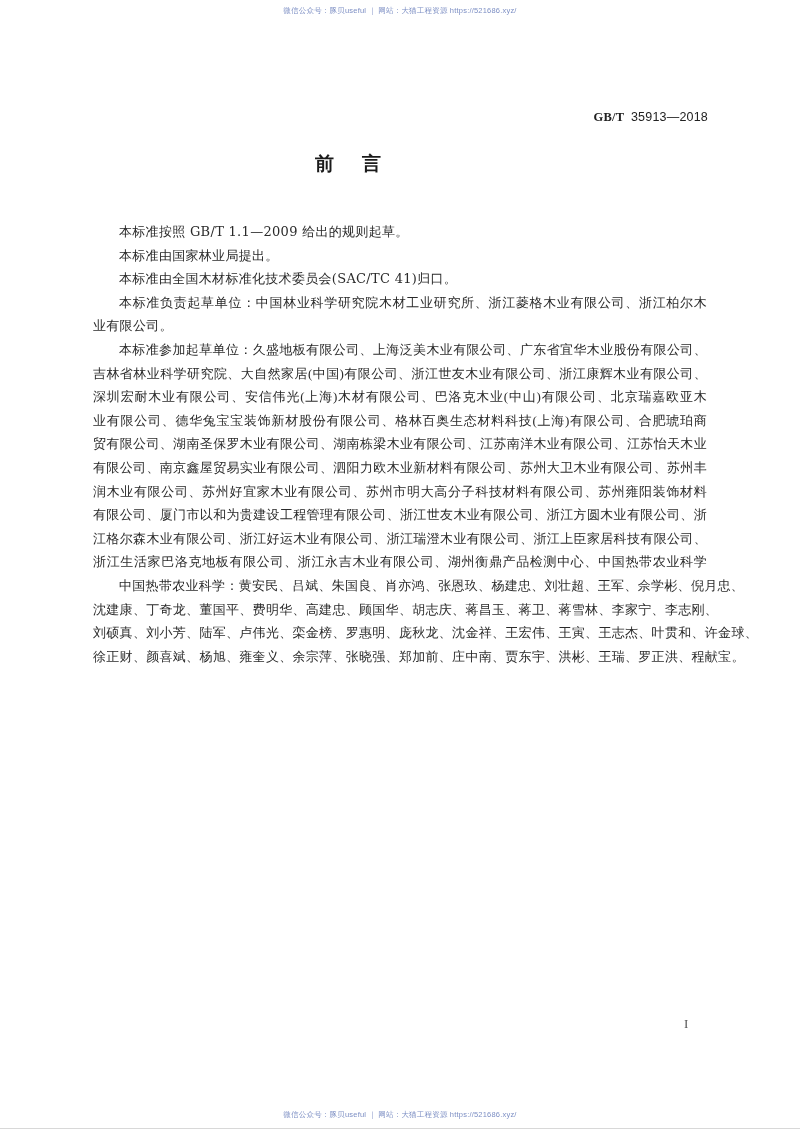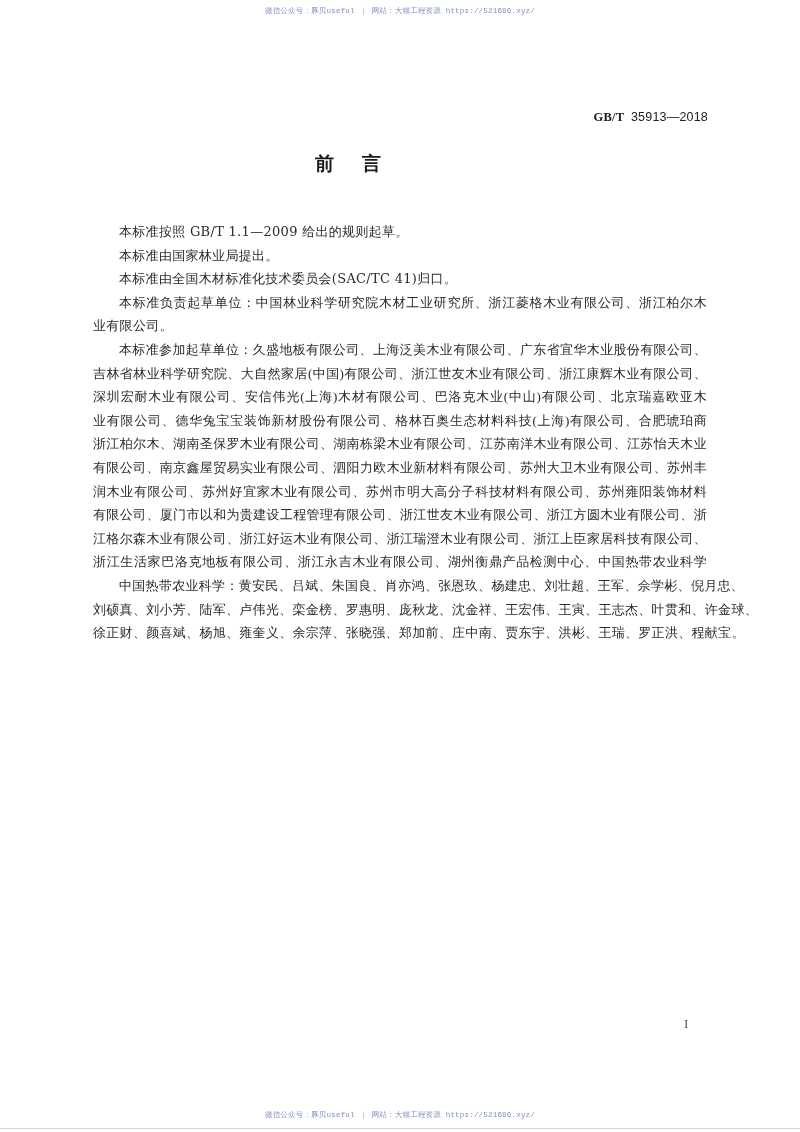"微信公众号：豚贝useful ｜ 网站：大猫工程资源" .watermark { font-family: Liberation Mono, monospace -> Liberation Sans, sans-serif }
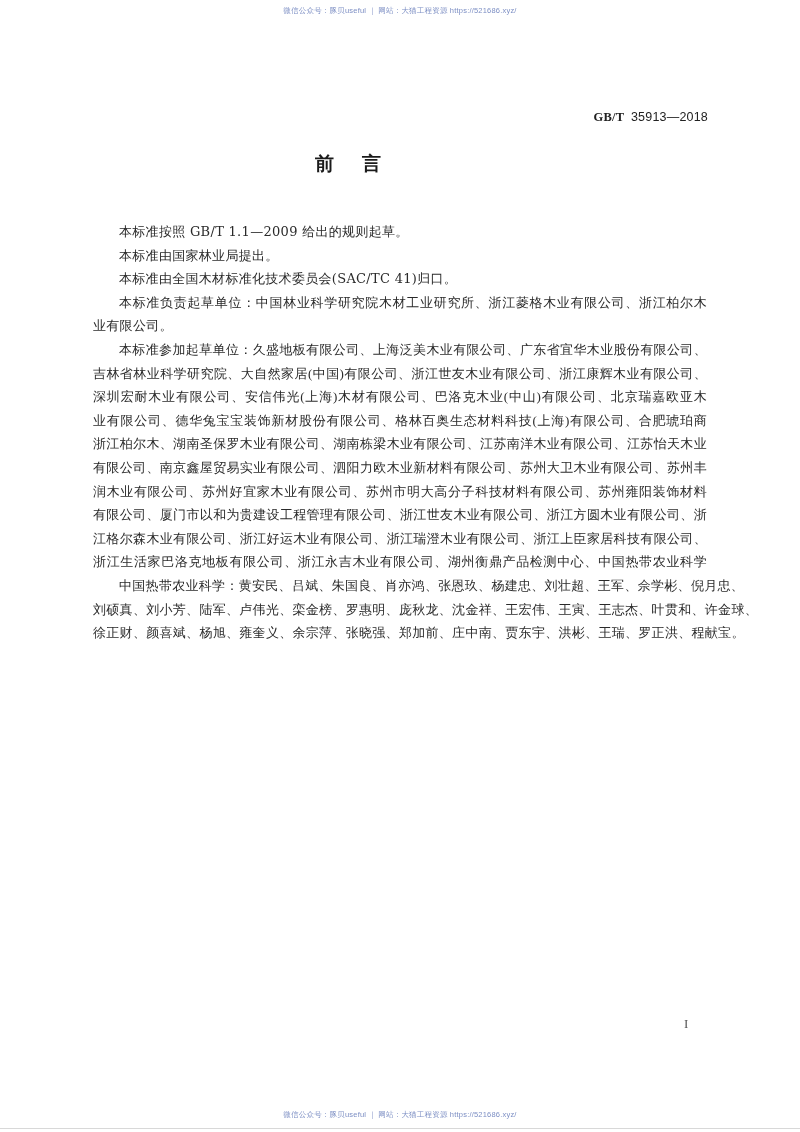"浙江柏尔木、湖南圣保罗木业有限公司、湖南栋梁木业有限公司、江苏南洋木业有限公司、" div.line { text: 浙江柏尔木 -> 贸有限公司 }
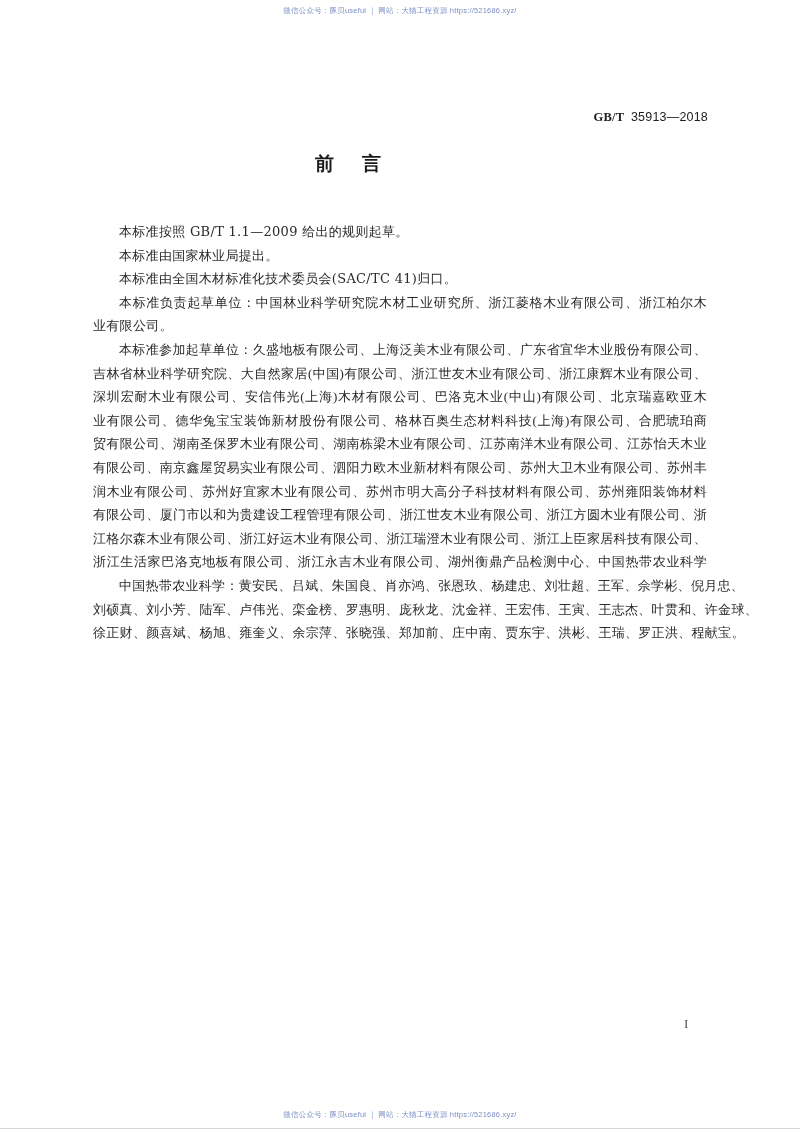"沈建康、丁奇龙、董国平、费明华、高建忠、顾国华、胡志庆、蒋昌玉、蒋卫、蒋雪林、李" div.line { html: none -> <div>沈建康、丁奇龙、董国平、费明华、高建忠、顾国华、胡志庆、蒋昌玉、蒋卫、蒋雪林、李家宁、李志刚、</div> }
